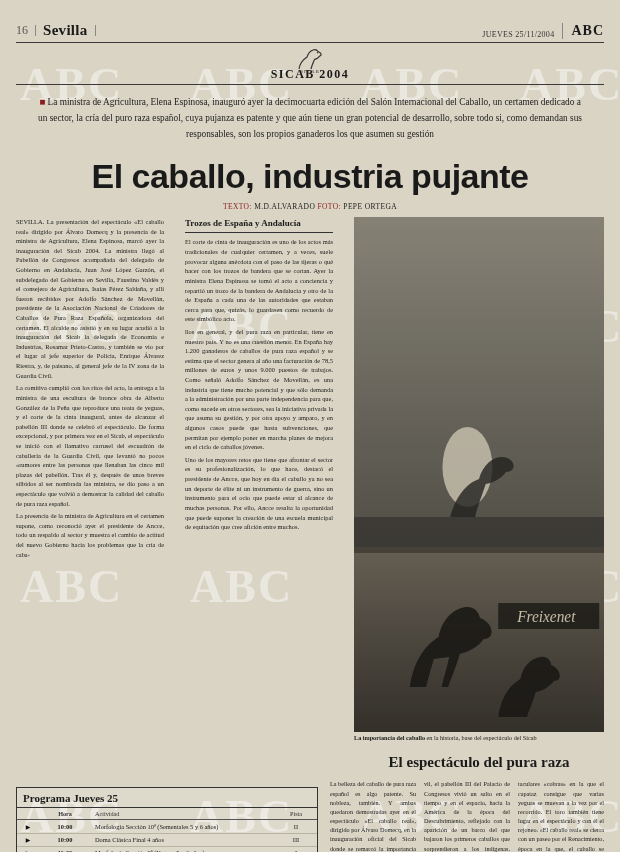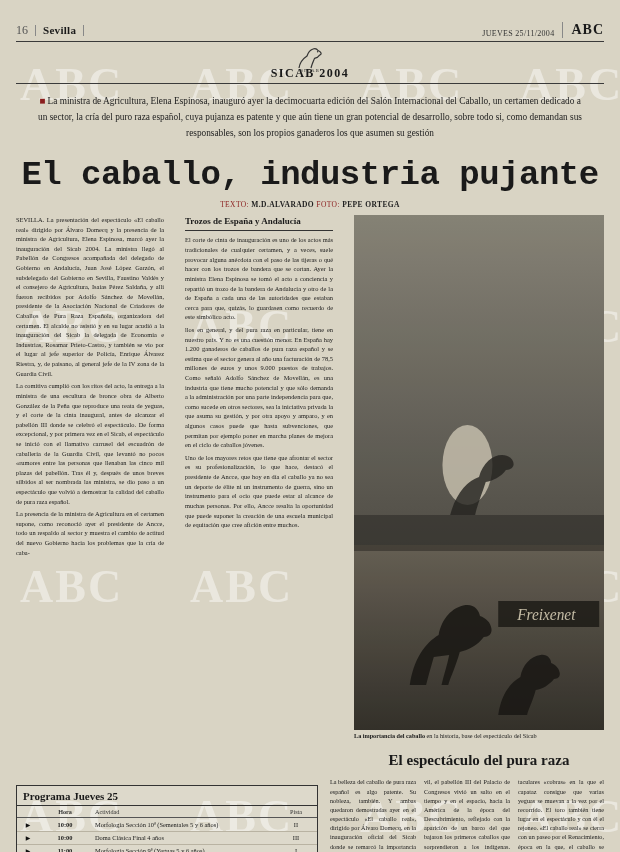"Sevilla" .mh-section { font-size: 11px -> 15px }
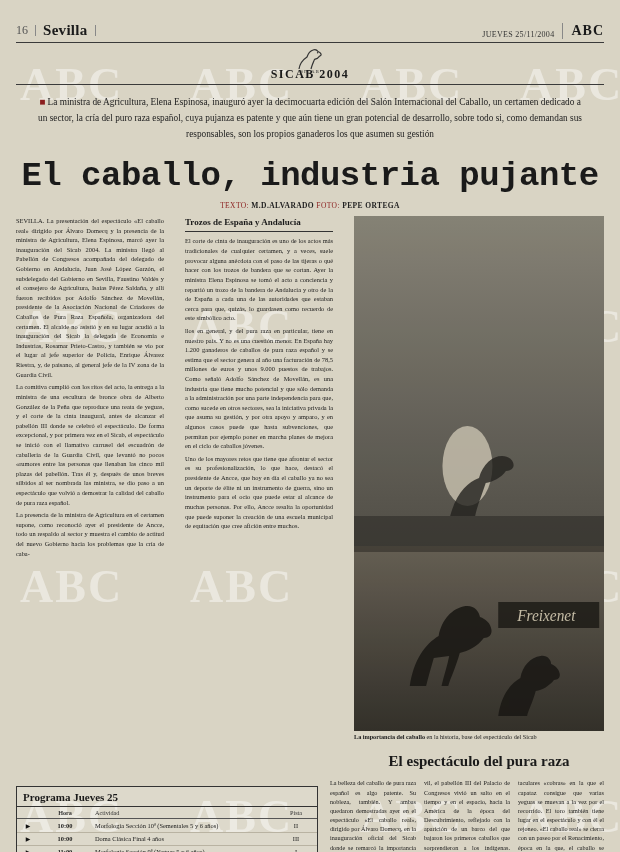"El caballo, industria pujante" .headline { font-family: Liberation Mono, monospace -> Liberation Sans, sans-serif }
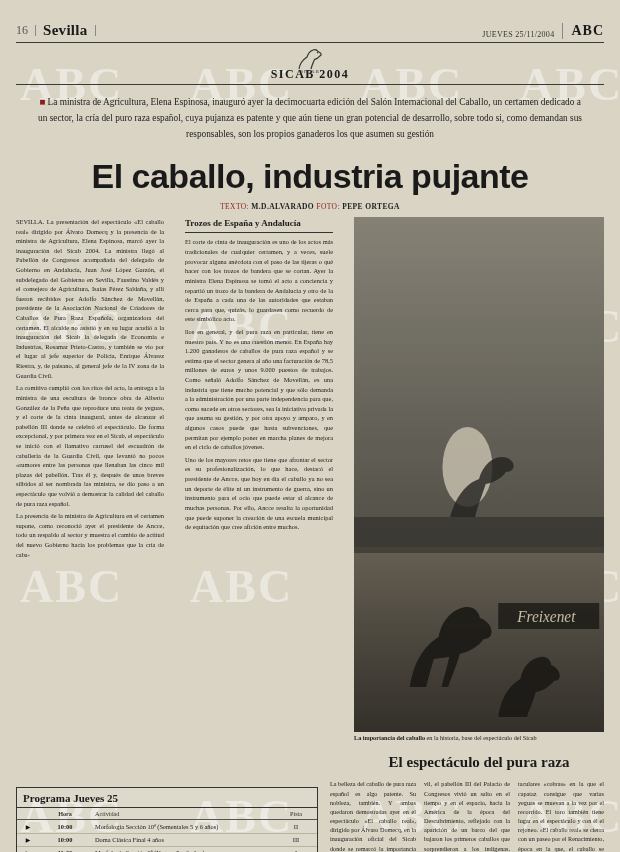"M.D.ALVARADO" .byline b { font-weight: bold -> normal }
